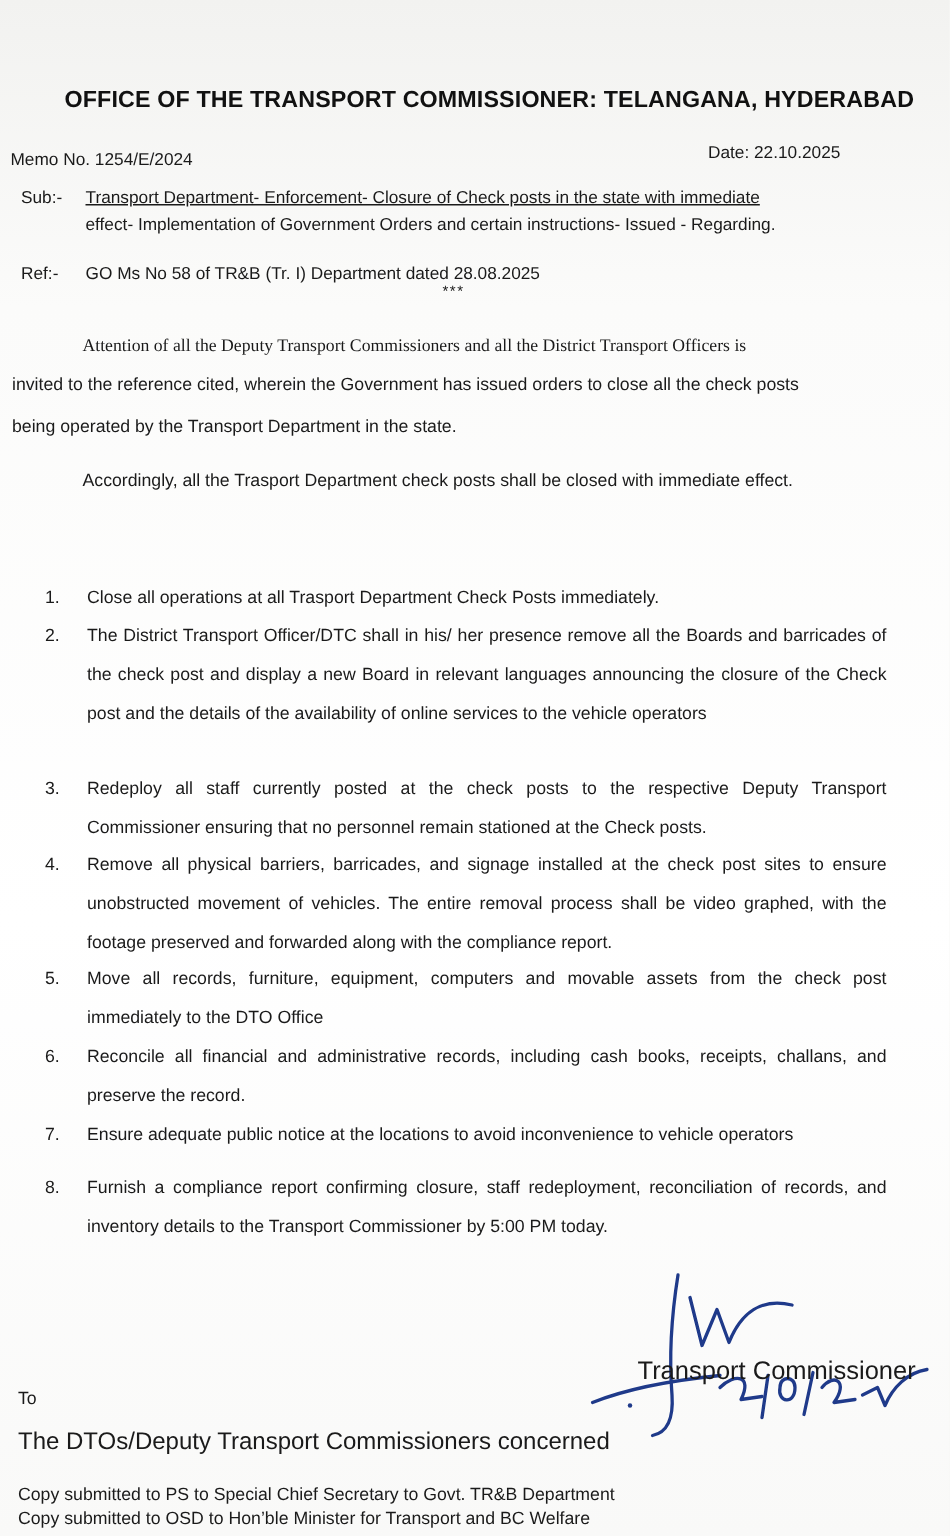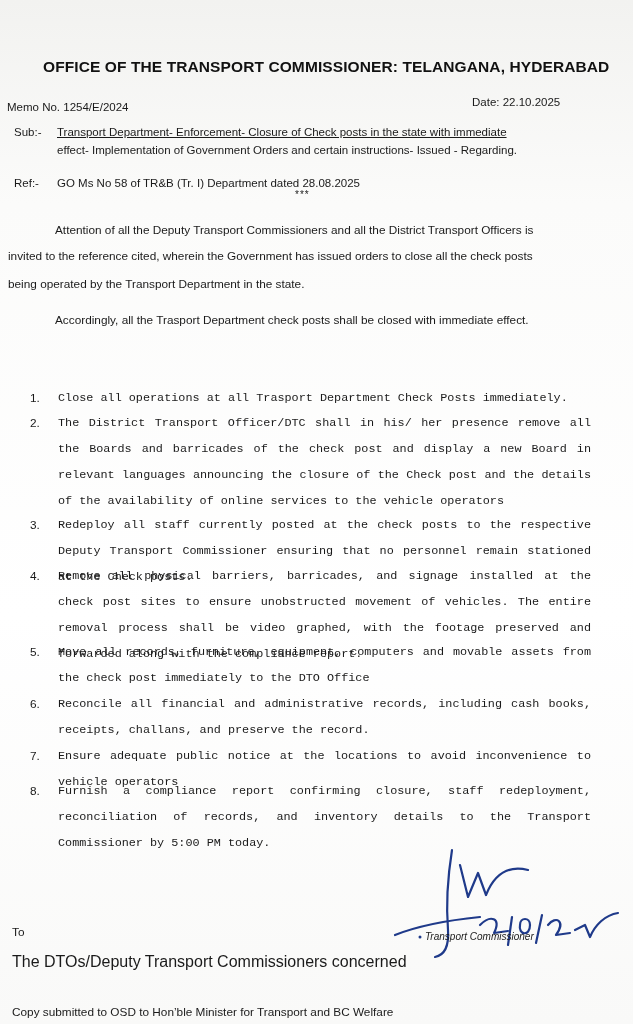"Attention of all the Deputy" div.para { font-family: none -> Liberation Serif, serif }
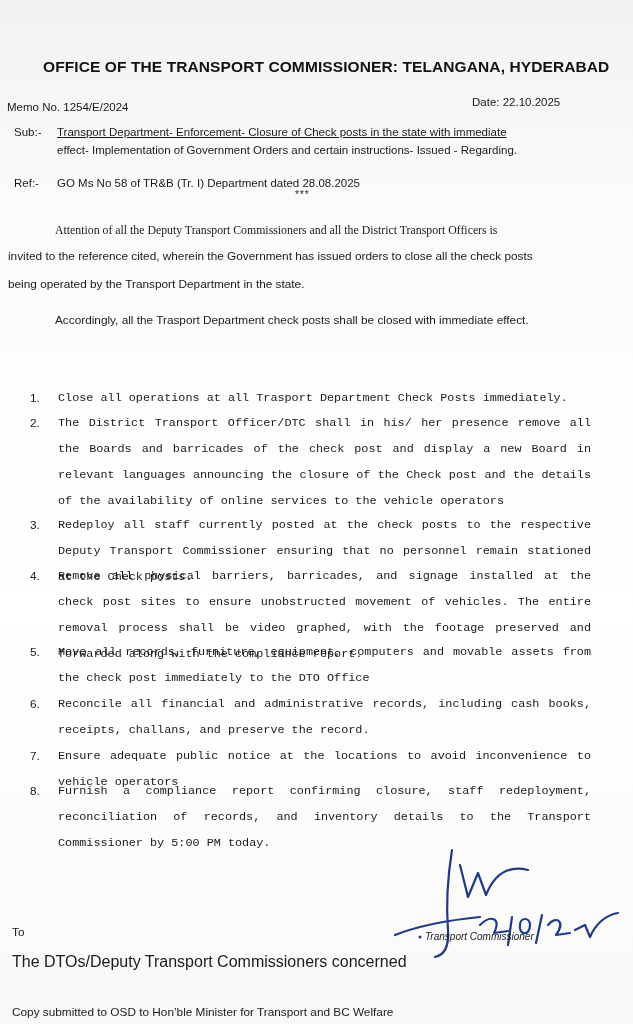"Close all operations at all" .li .body { font-family: Liberation Mono, monospace -> none }
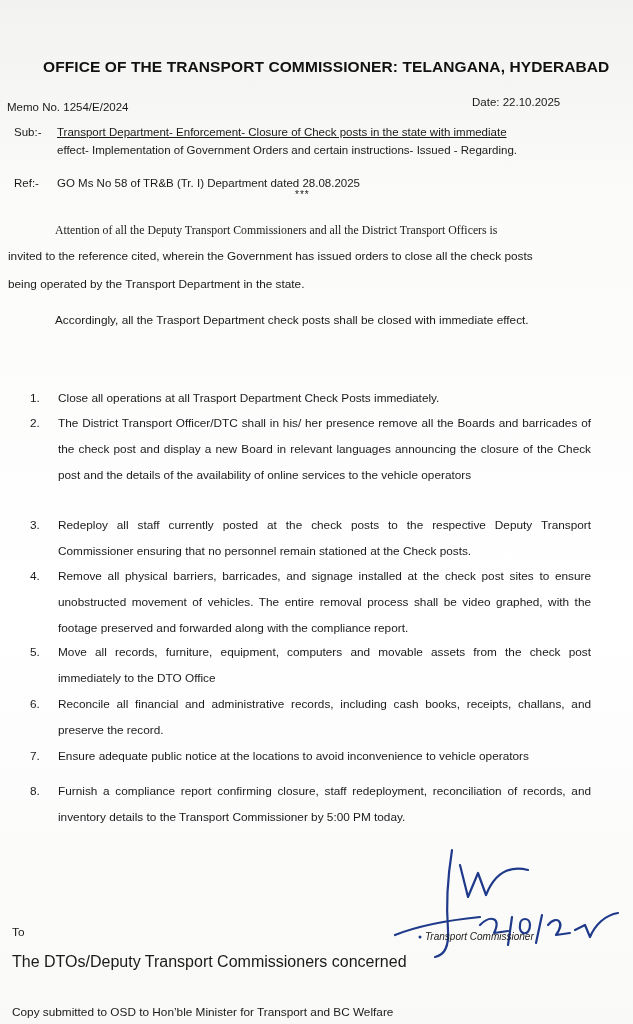"Transport Commissioner" .sigblock { font-size: 10px -> 17px; font-style: italic -> none; top: 931px -> 904px }
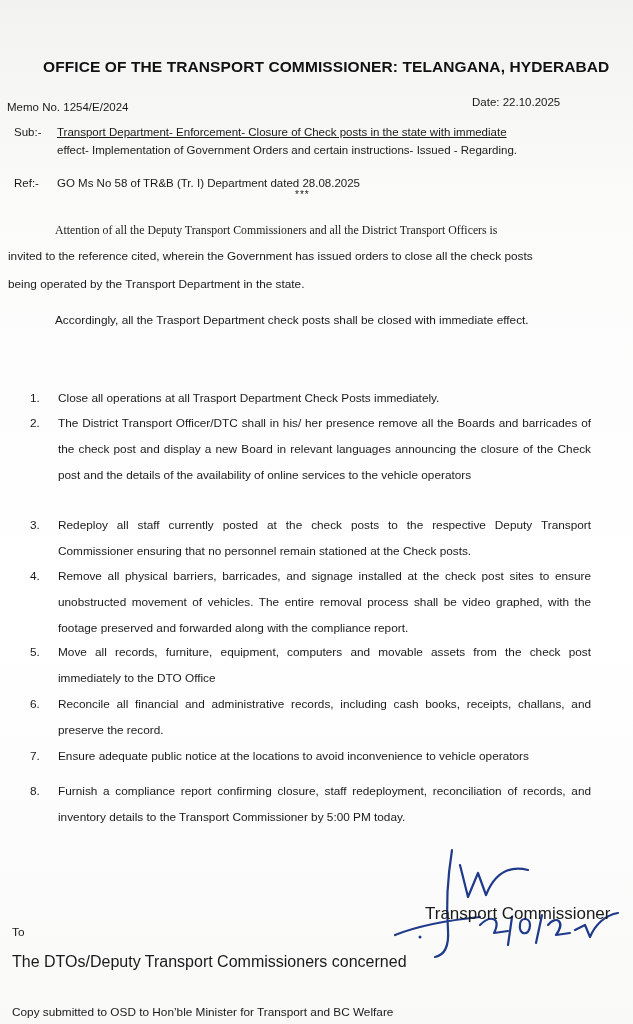"Copy submitted to PS to" div.copy { html: none -> <div>Copy submitted to PS to Special Chief Secretary to Govt. TR&amp;B Department</div> }
